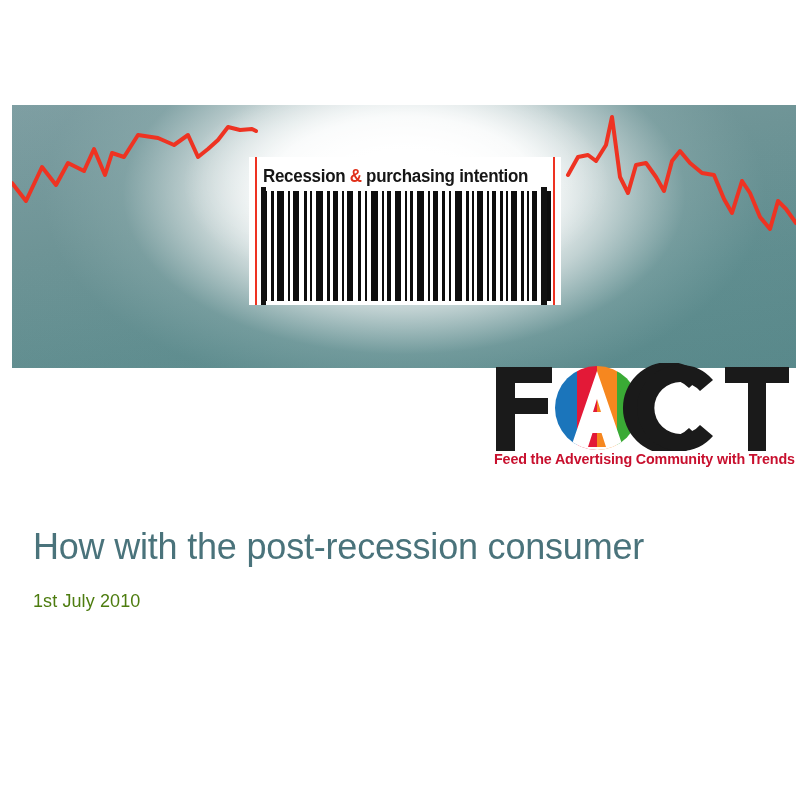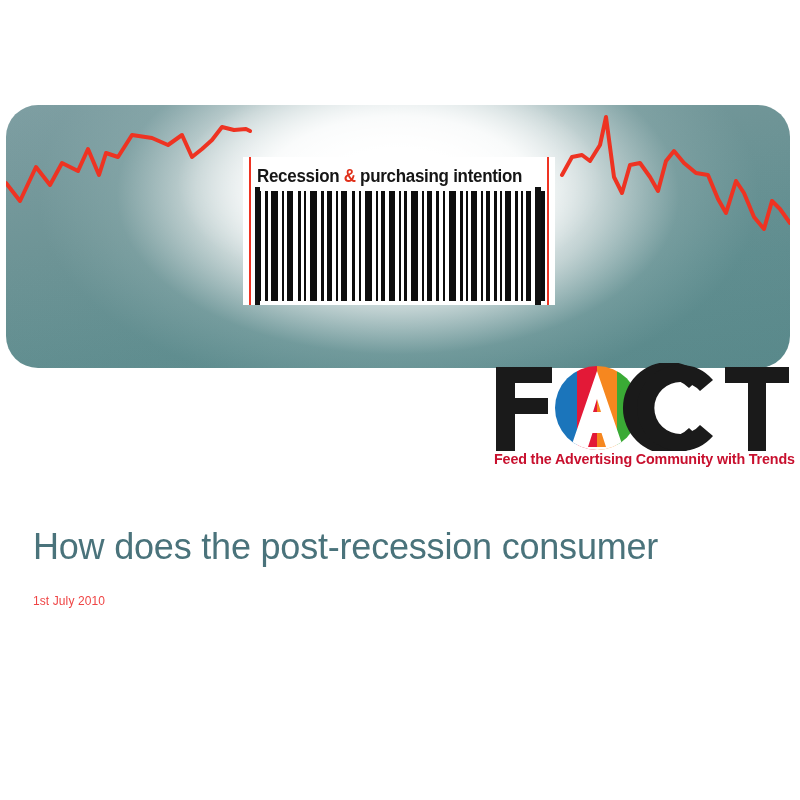"Recession & purchasing intention" #banner { border-radius: 32px -> none; left: 6px -> 12px }
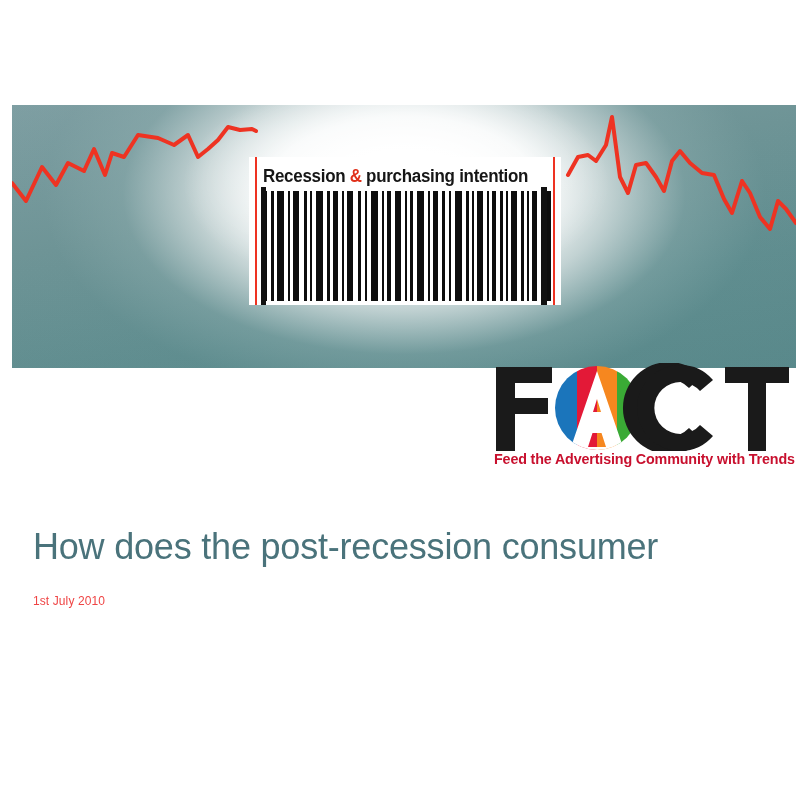"How does the post-recession consumer" span { text: does -> with }
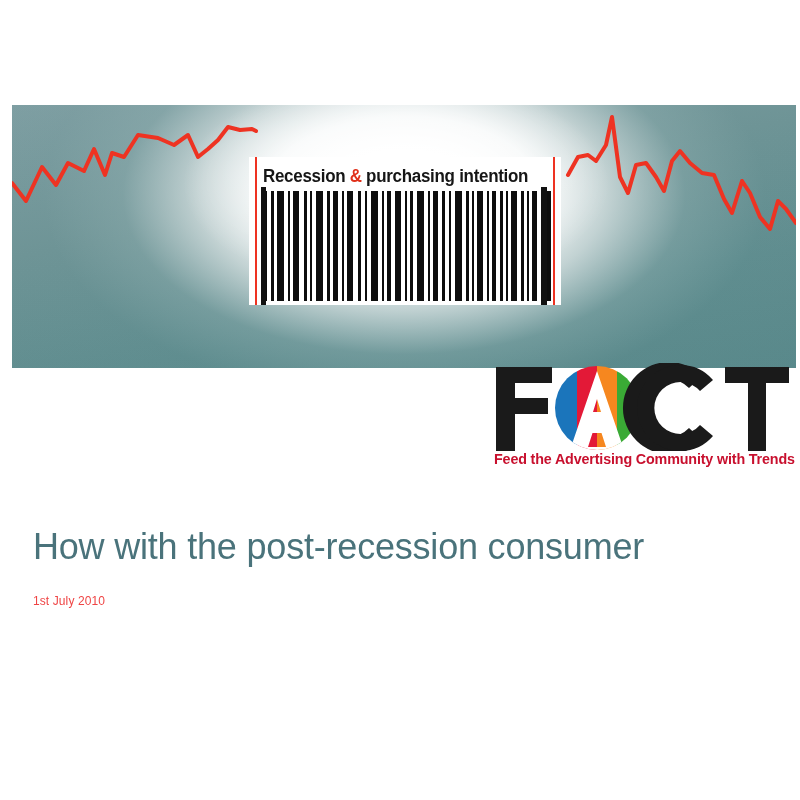"1st July 2010" #slide-date { color: #ef4444 -> #4d7c0f; font-size: 12px -> 18px }
